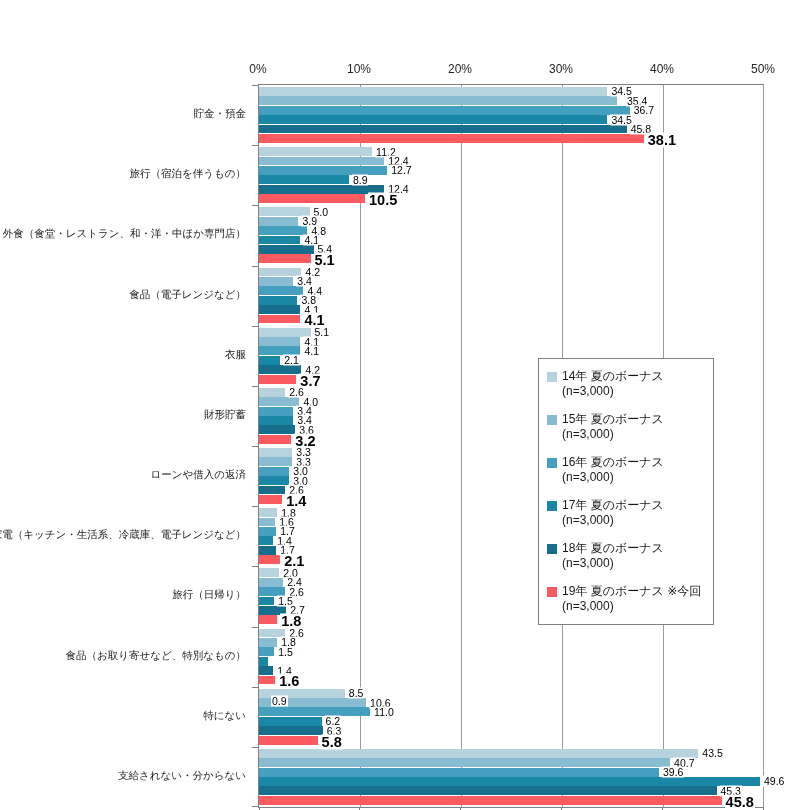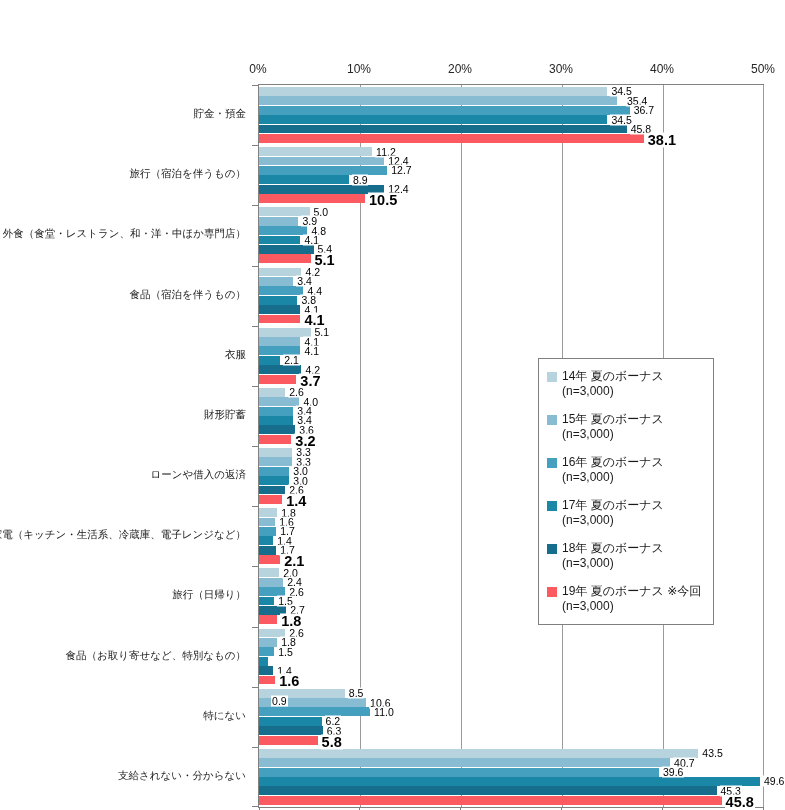"食品（宿泊を伴うもの）" span { text: 宿泊を伴うもの -> 電子レンジなど }
